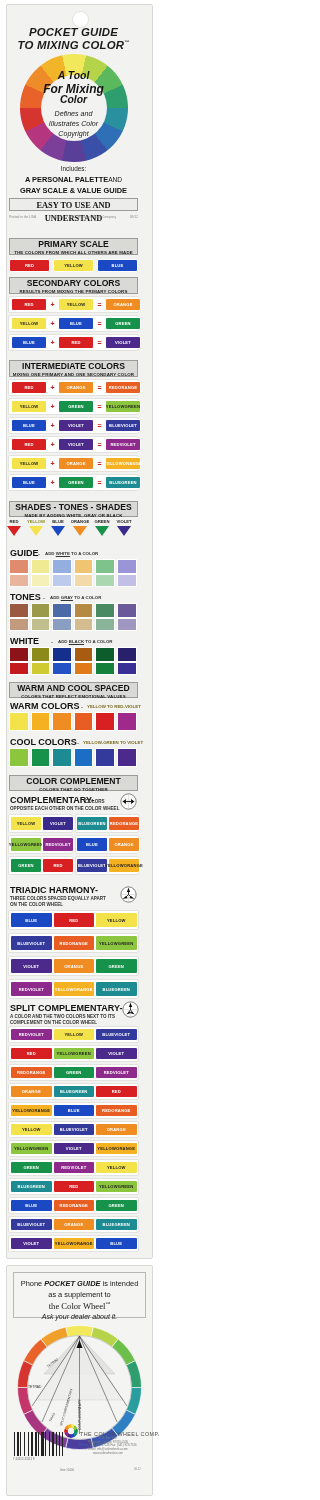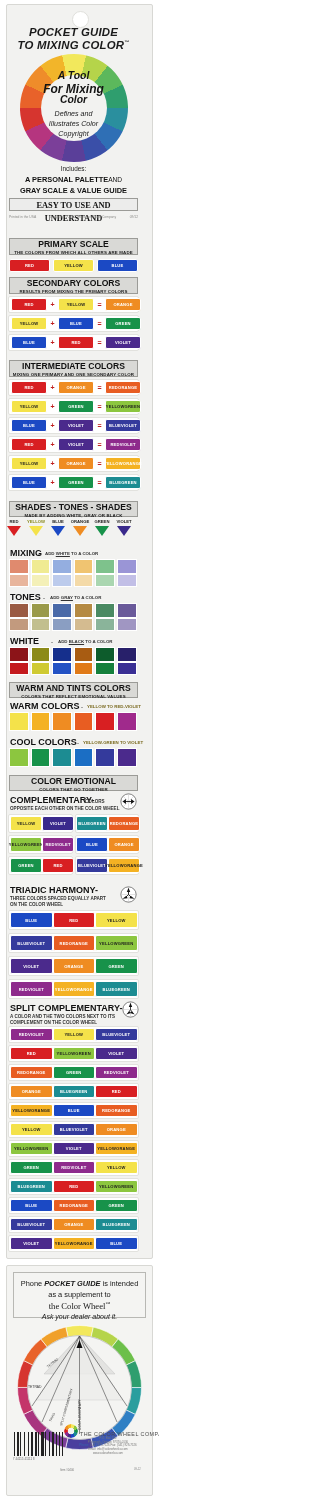"MIXING" div.hl { text: MIXING -> GUIDE }
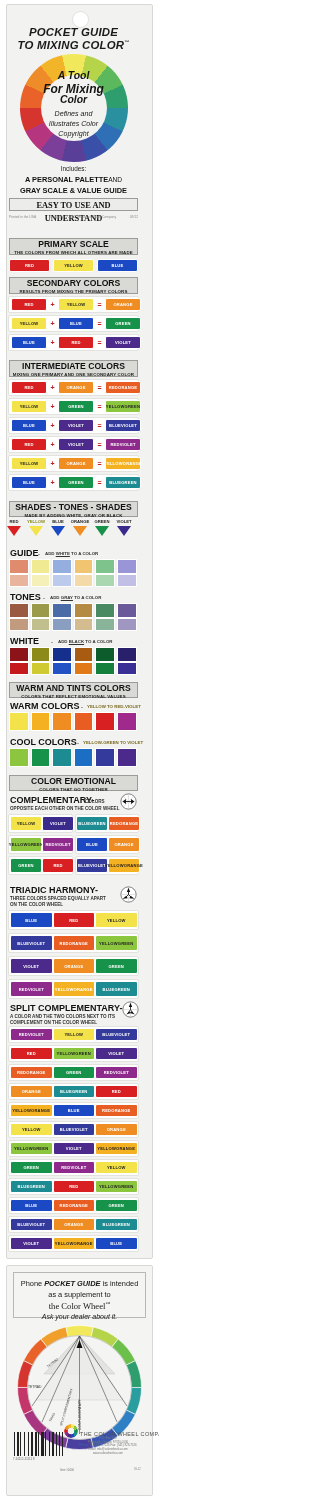"WARM AND TINTS COLORS" span.bt { text: TINTS COLORS -> COOL SPACED }
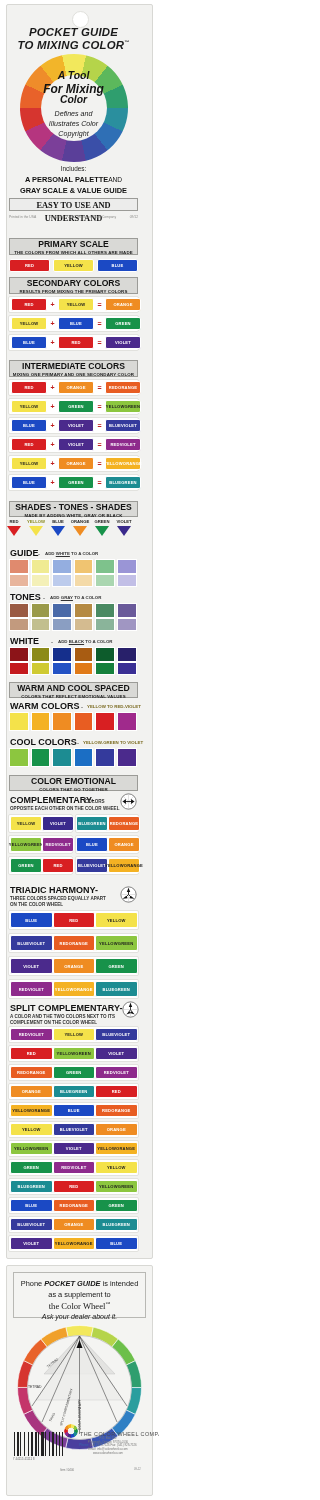"COLOR EMOTIONAL" span.bt { text: EMOTIONAL -> COMPLEMENT }
